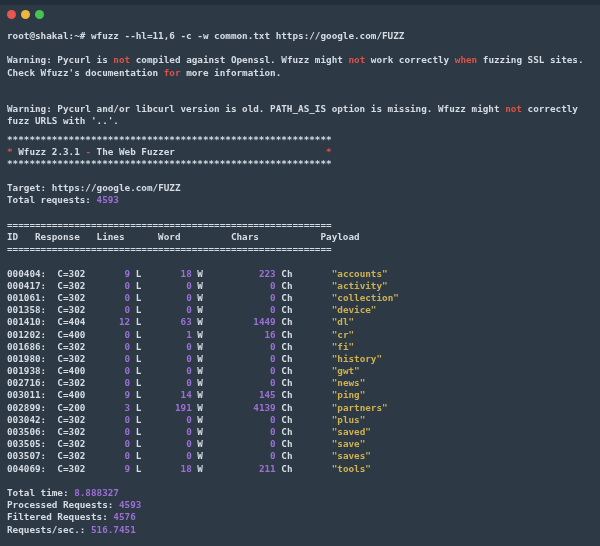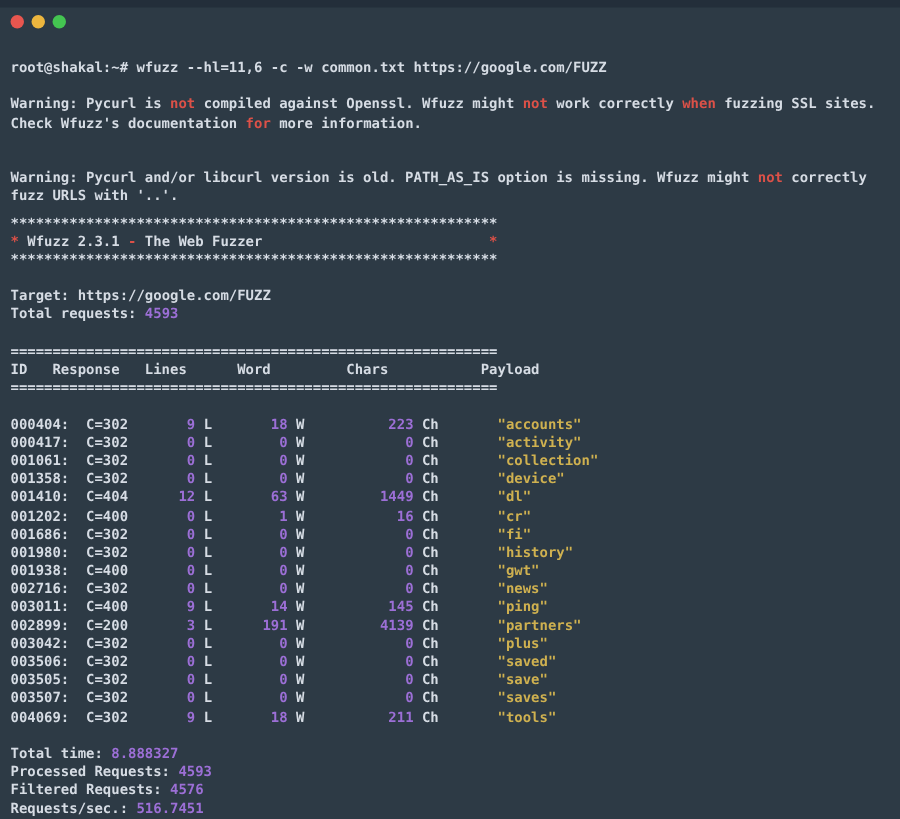"root@shakal:~# wfuzz --hl=11,6 -c -w" .content { margin-top: 16px -> 6px }
